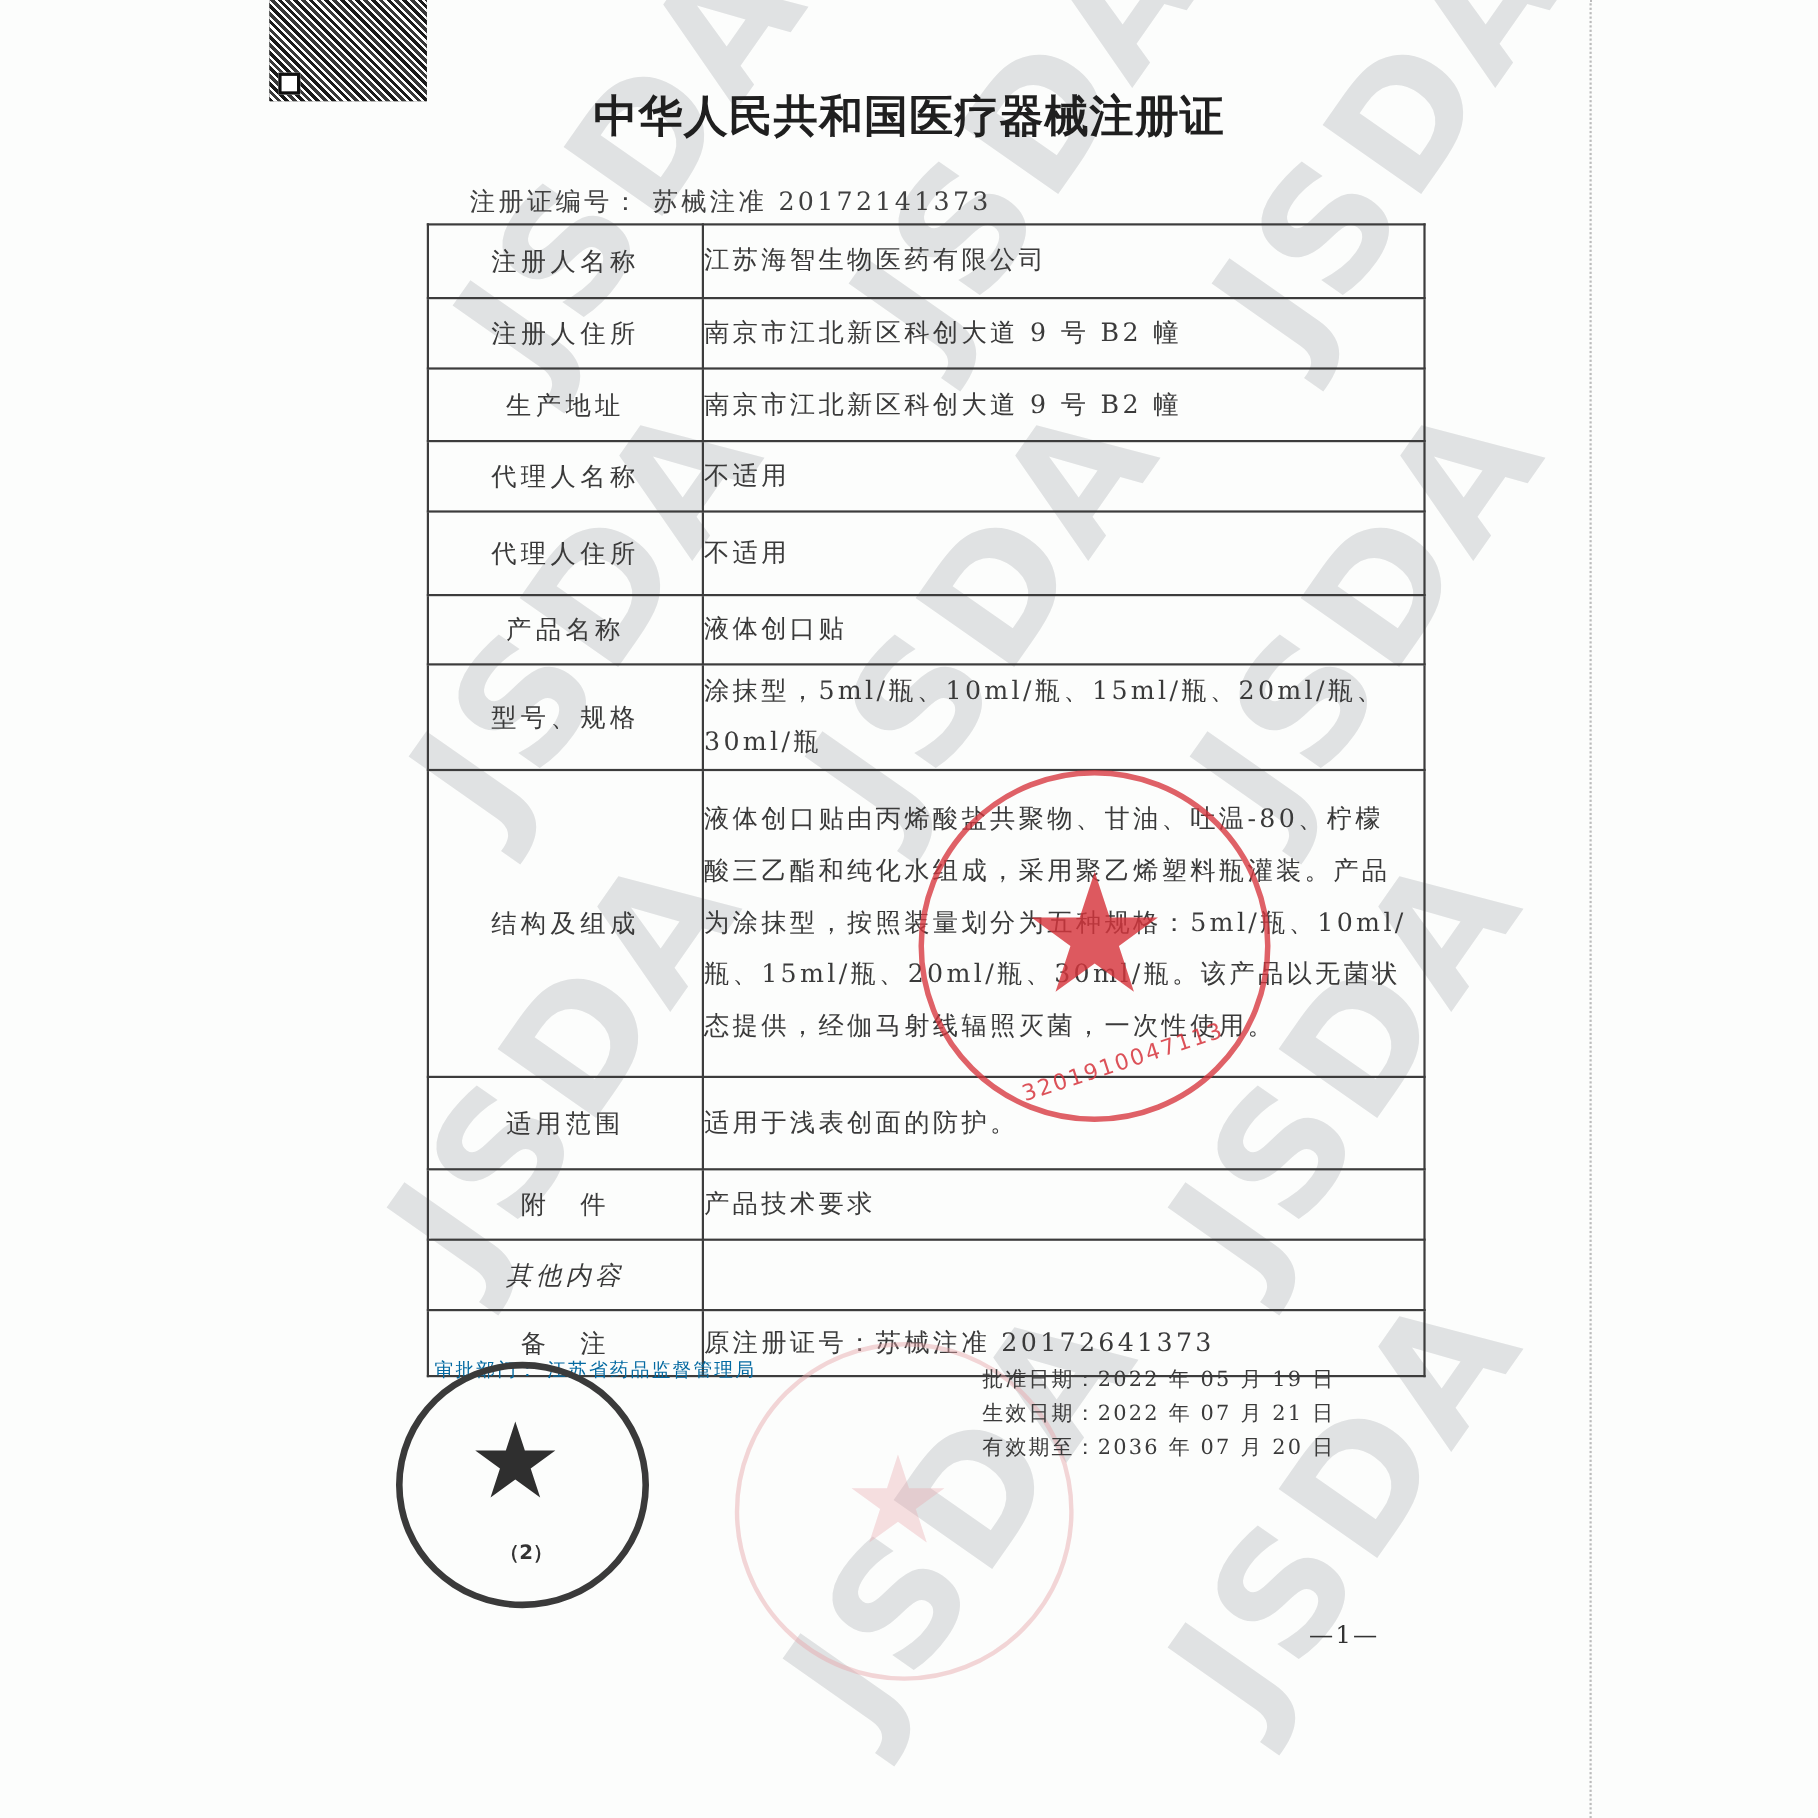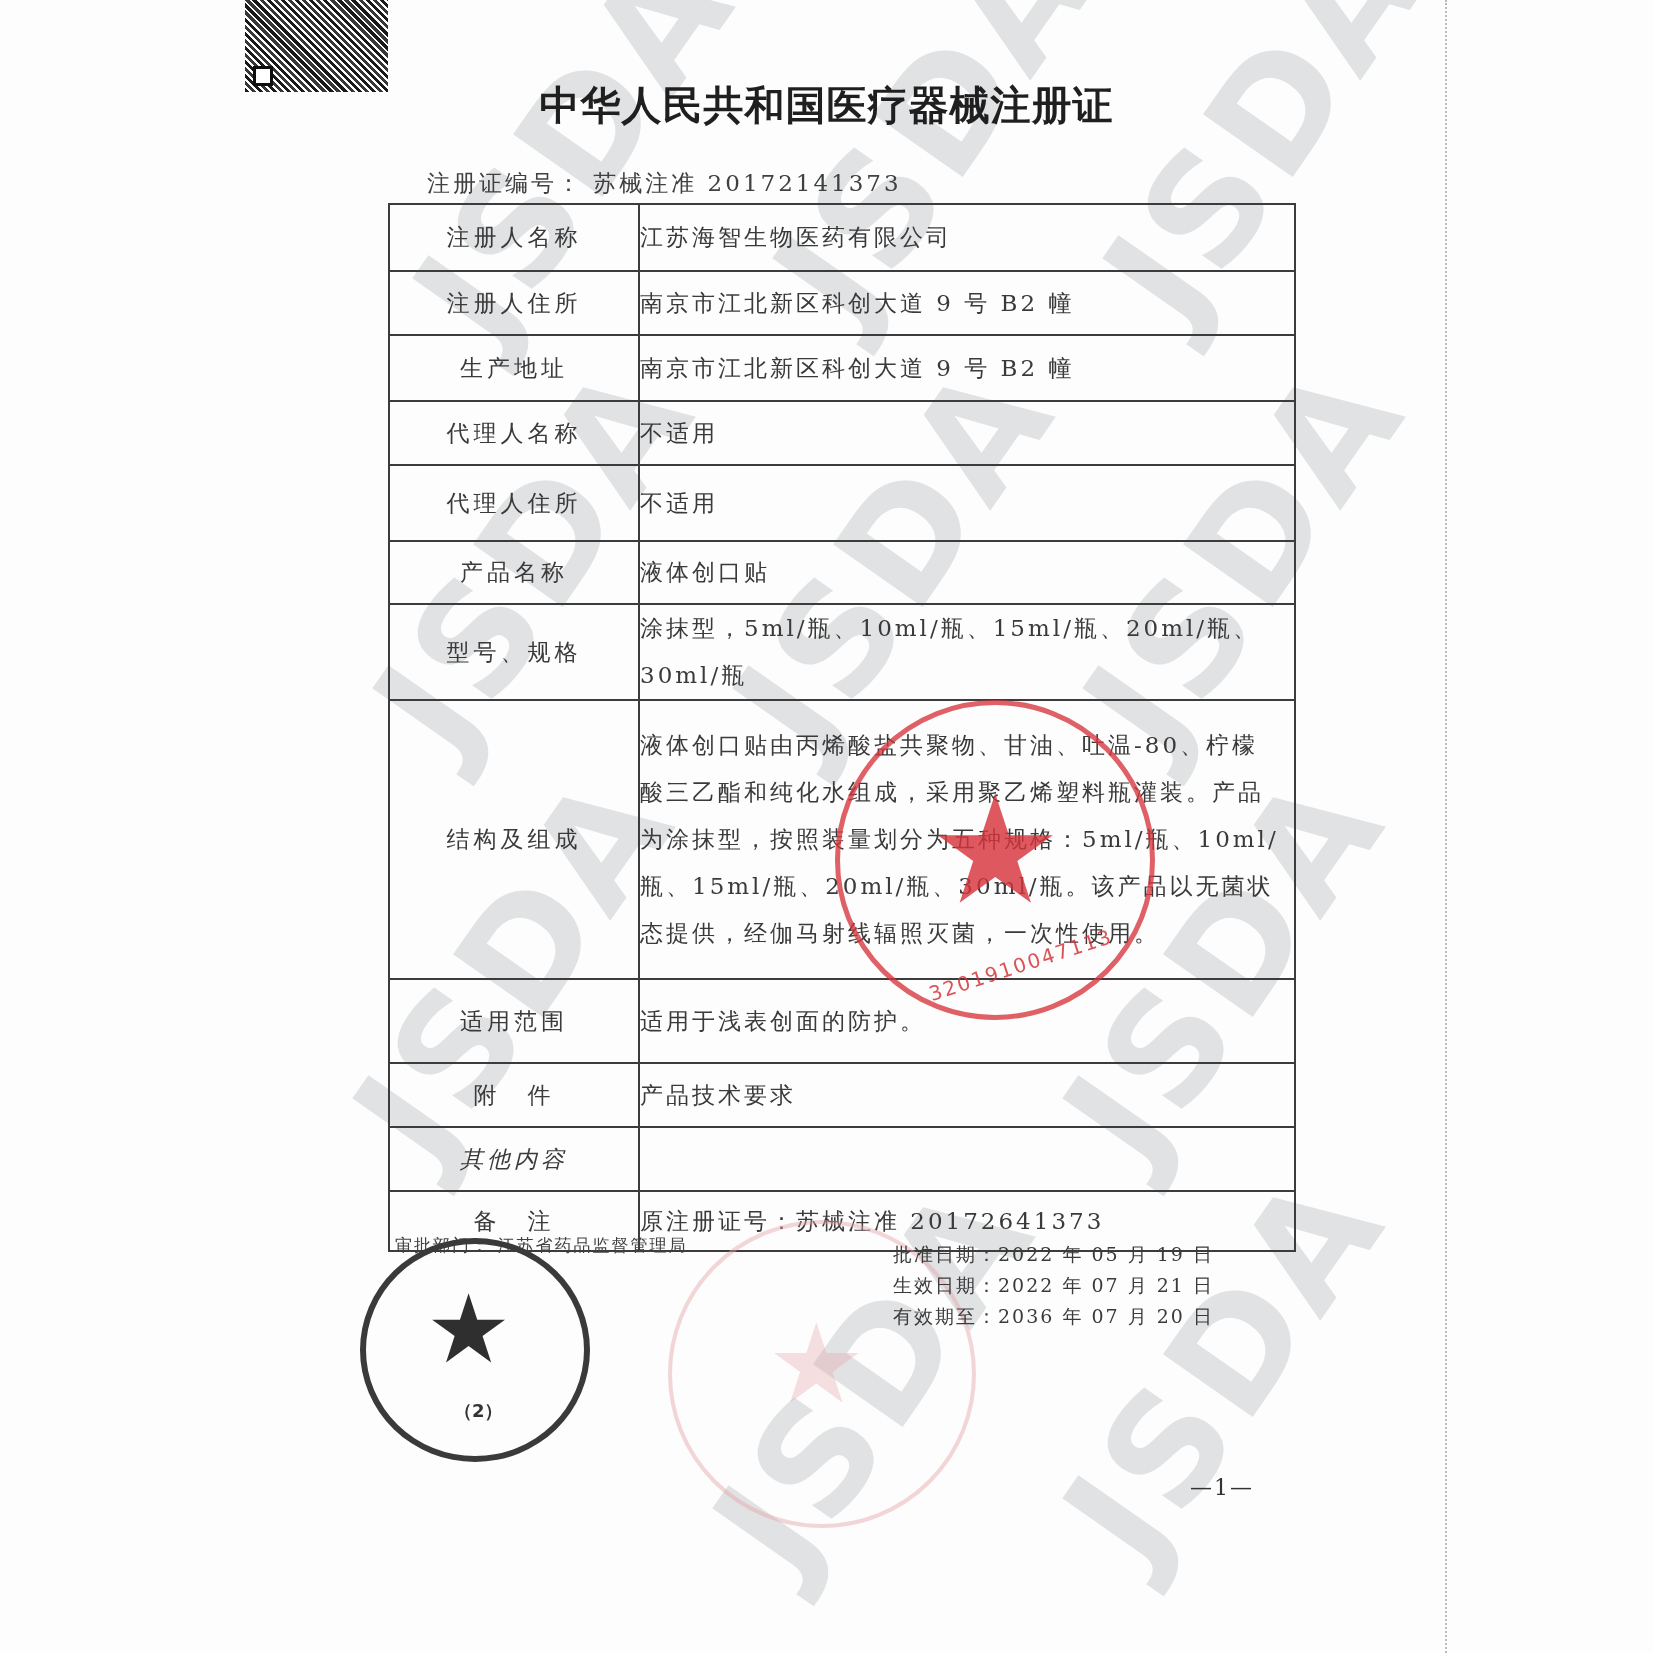"审批部门： 江苏省药品监督管理局" .footer-left { color: #404040 -> #0369a1 }
